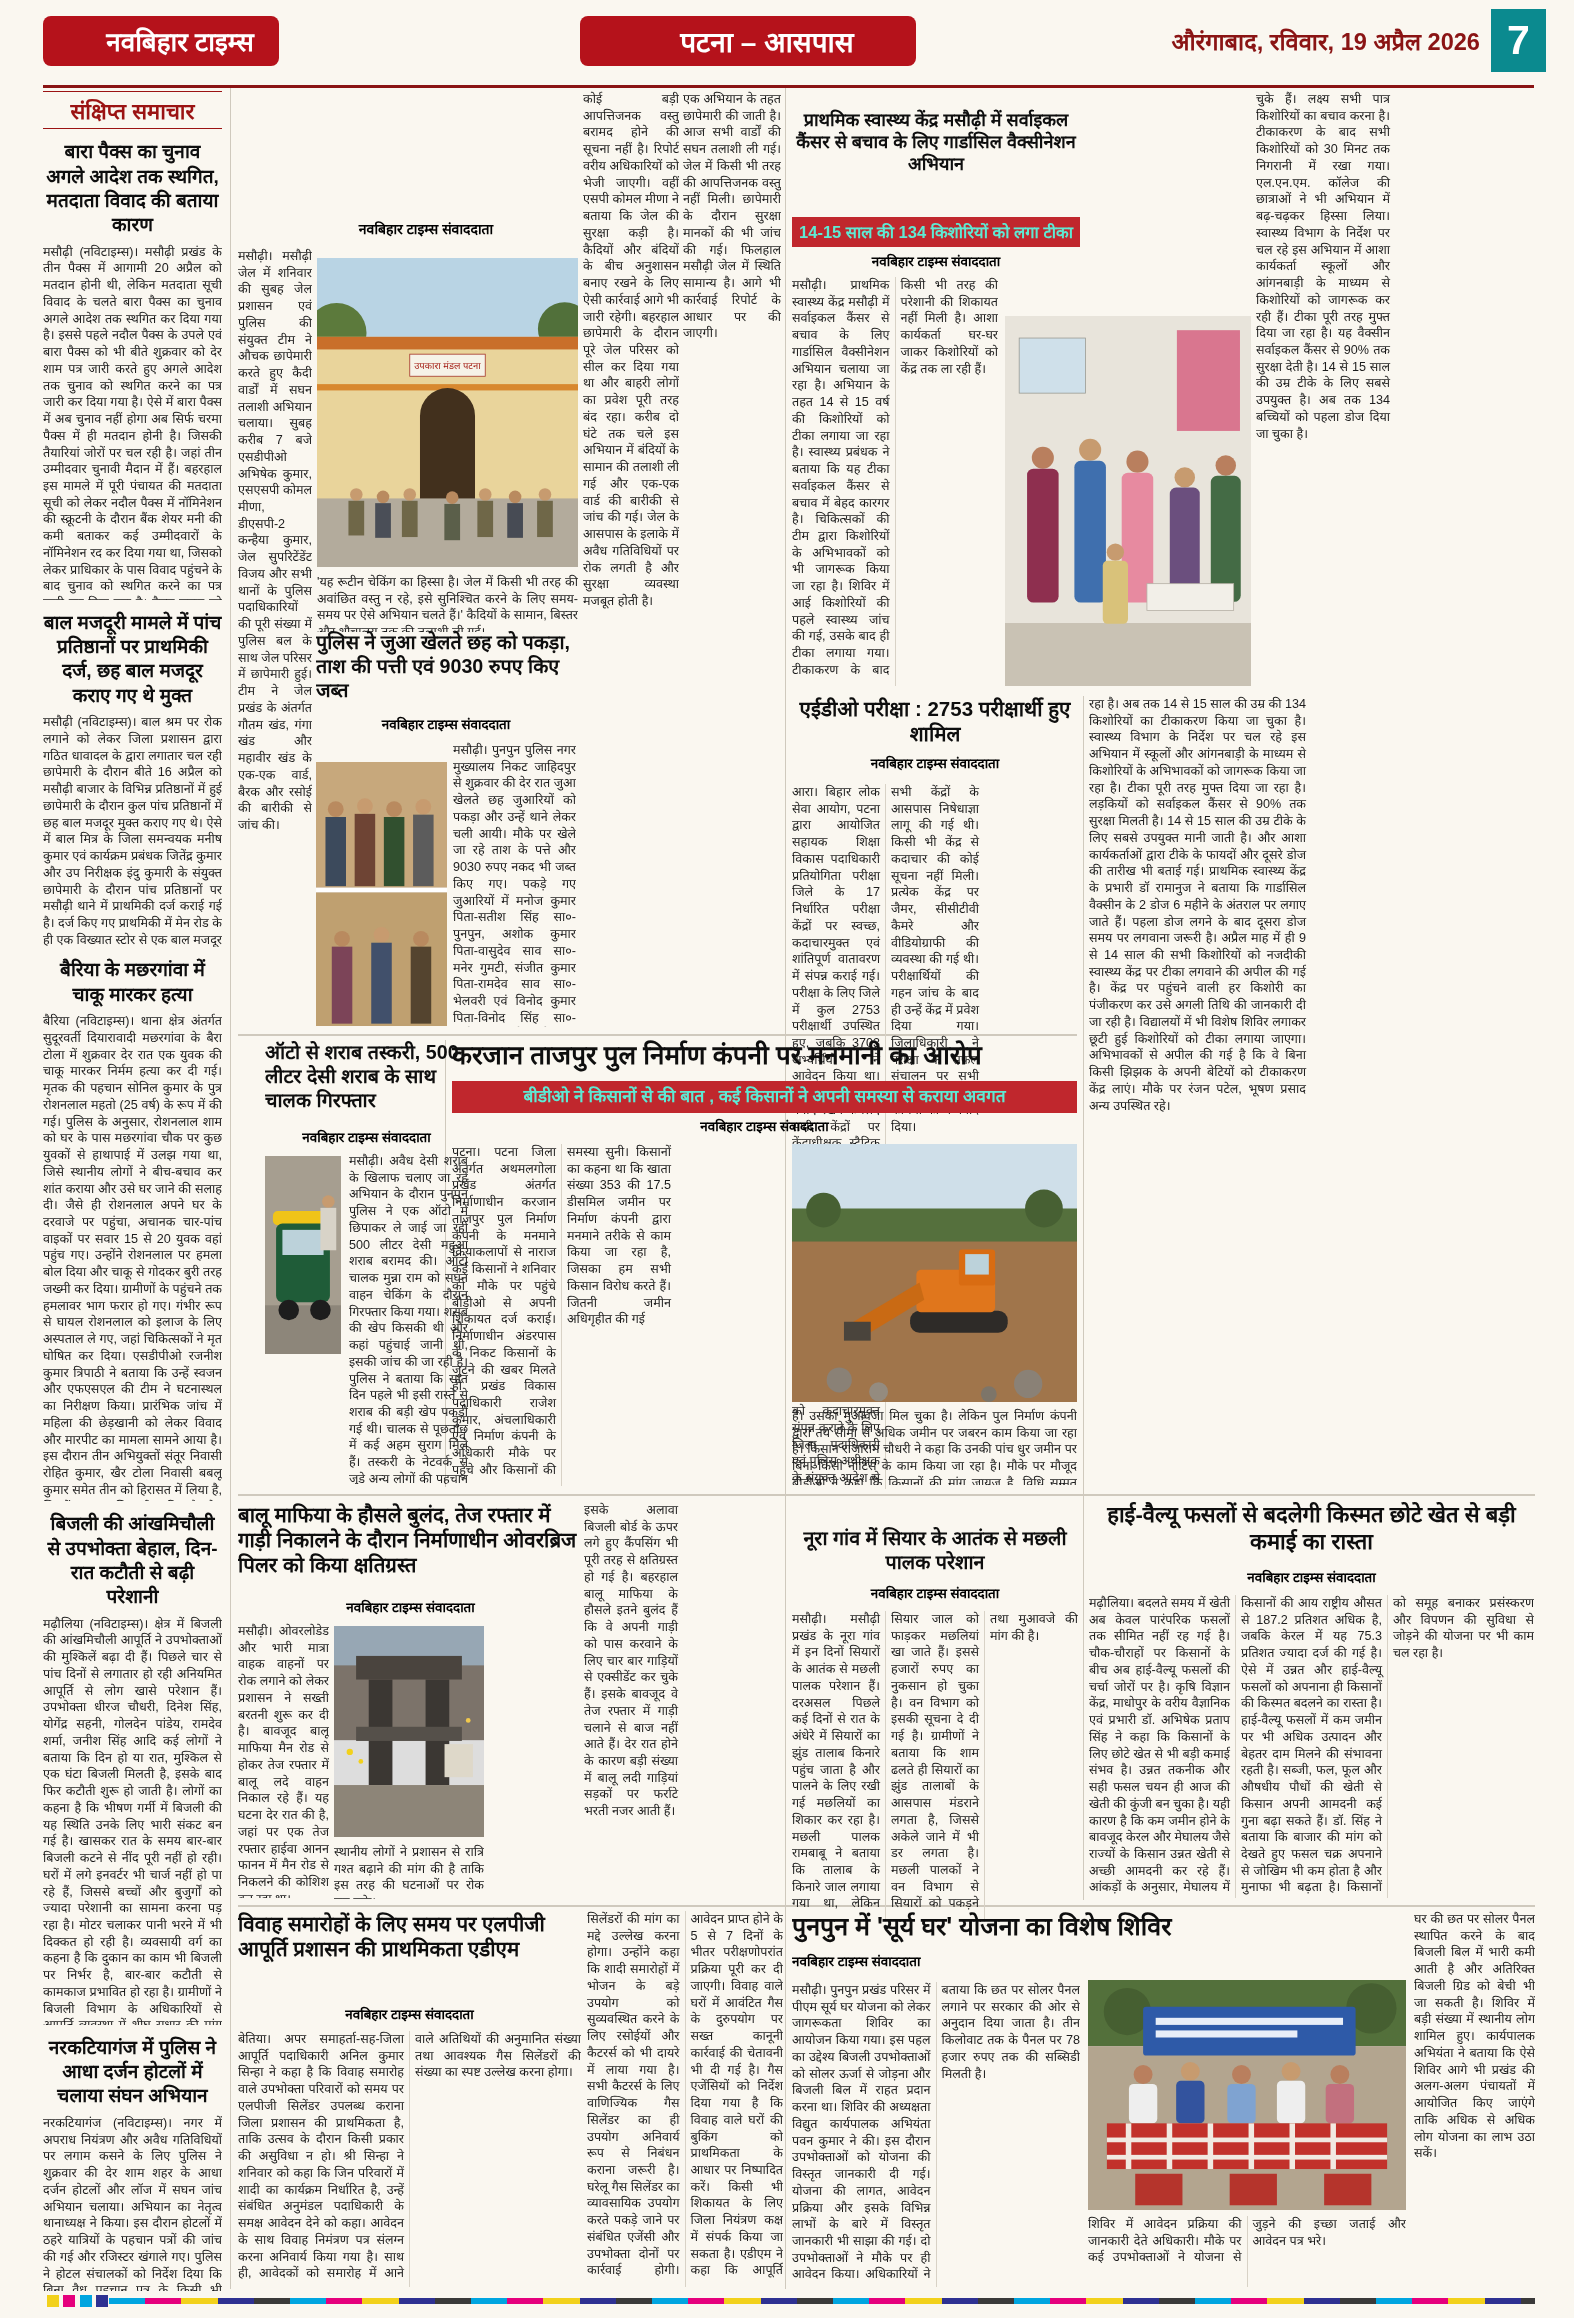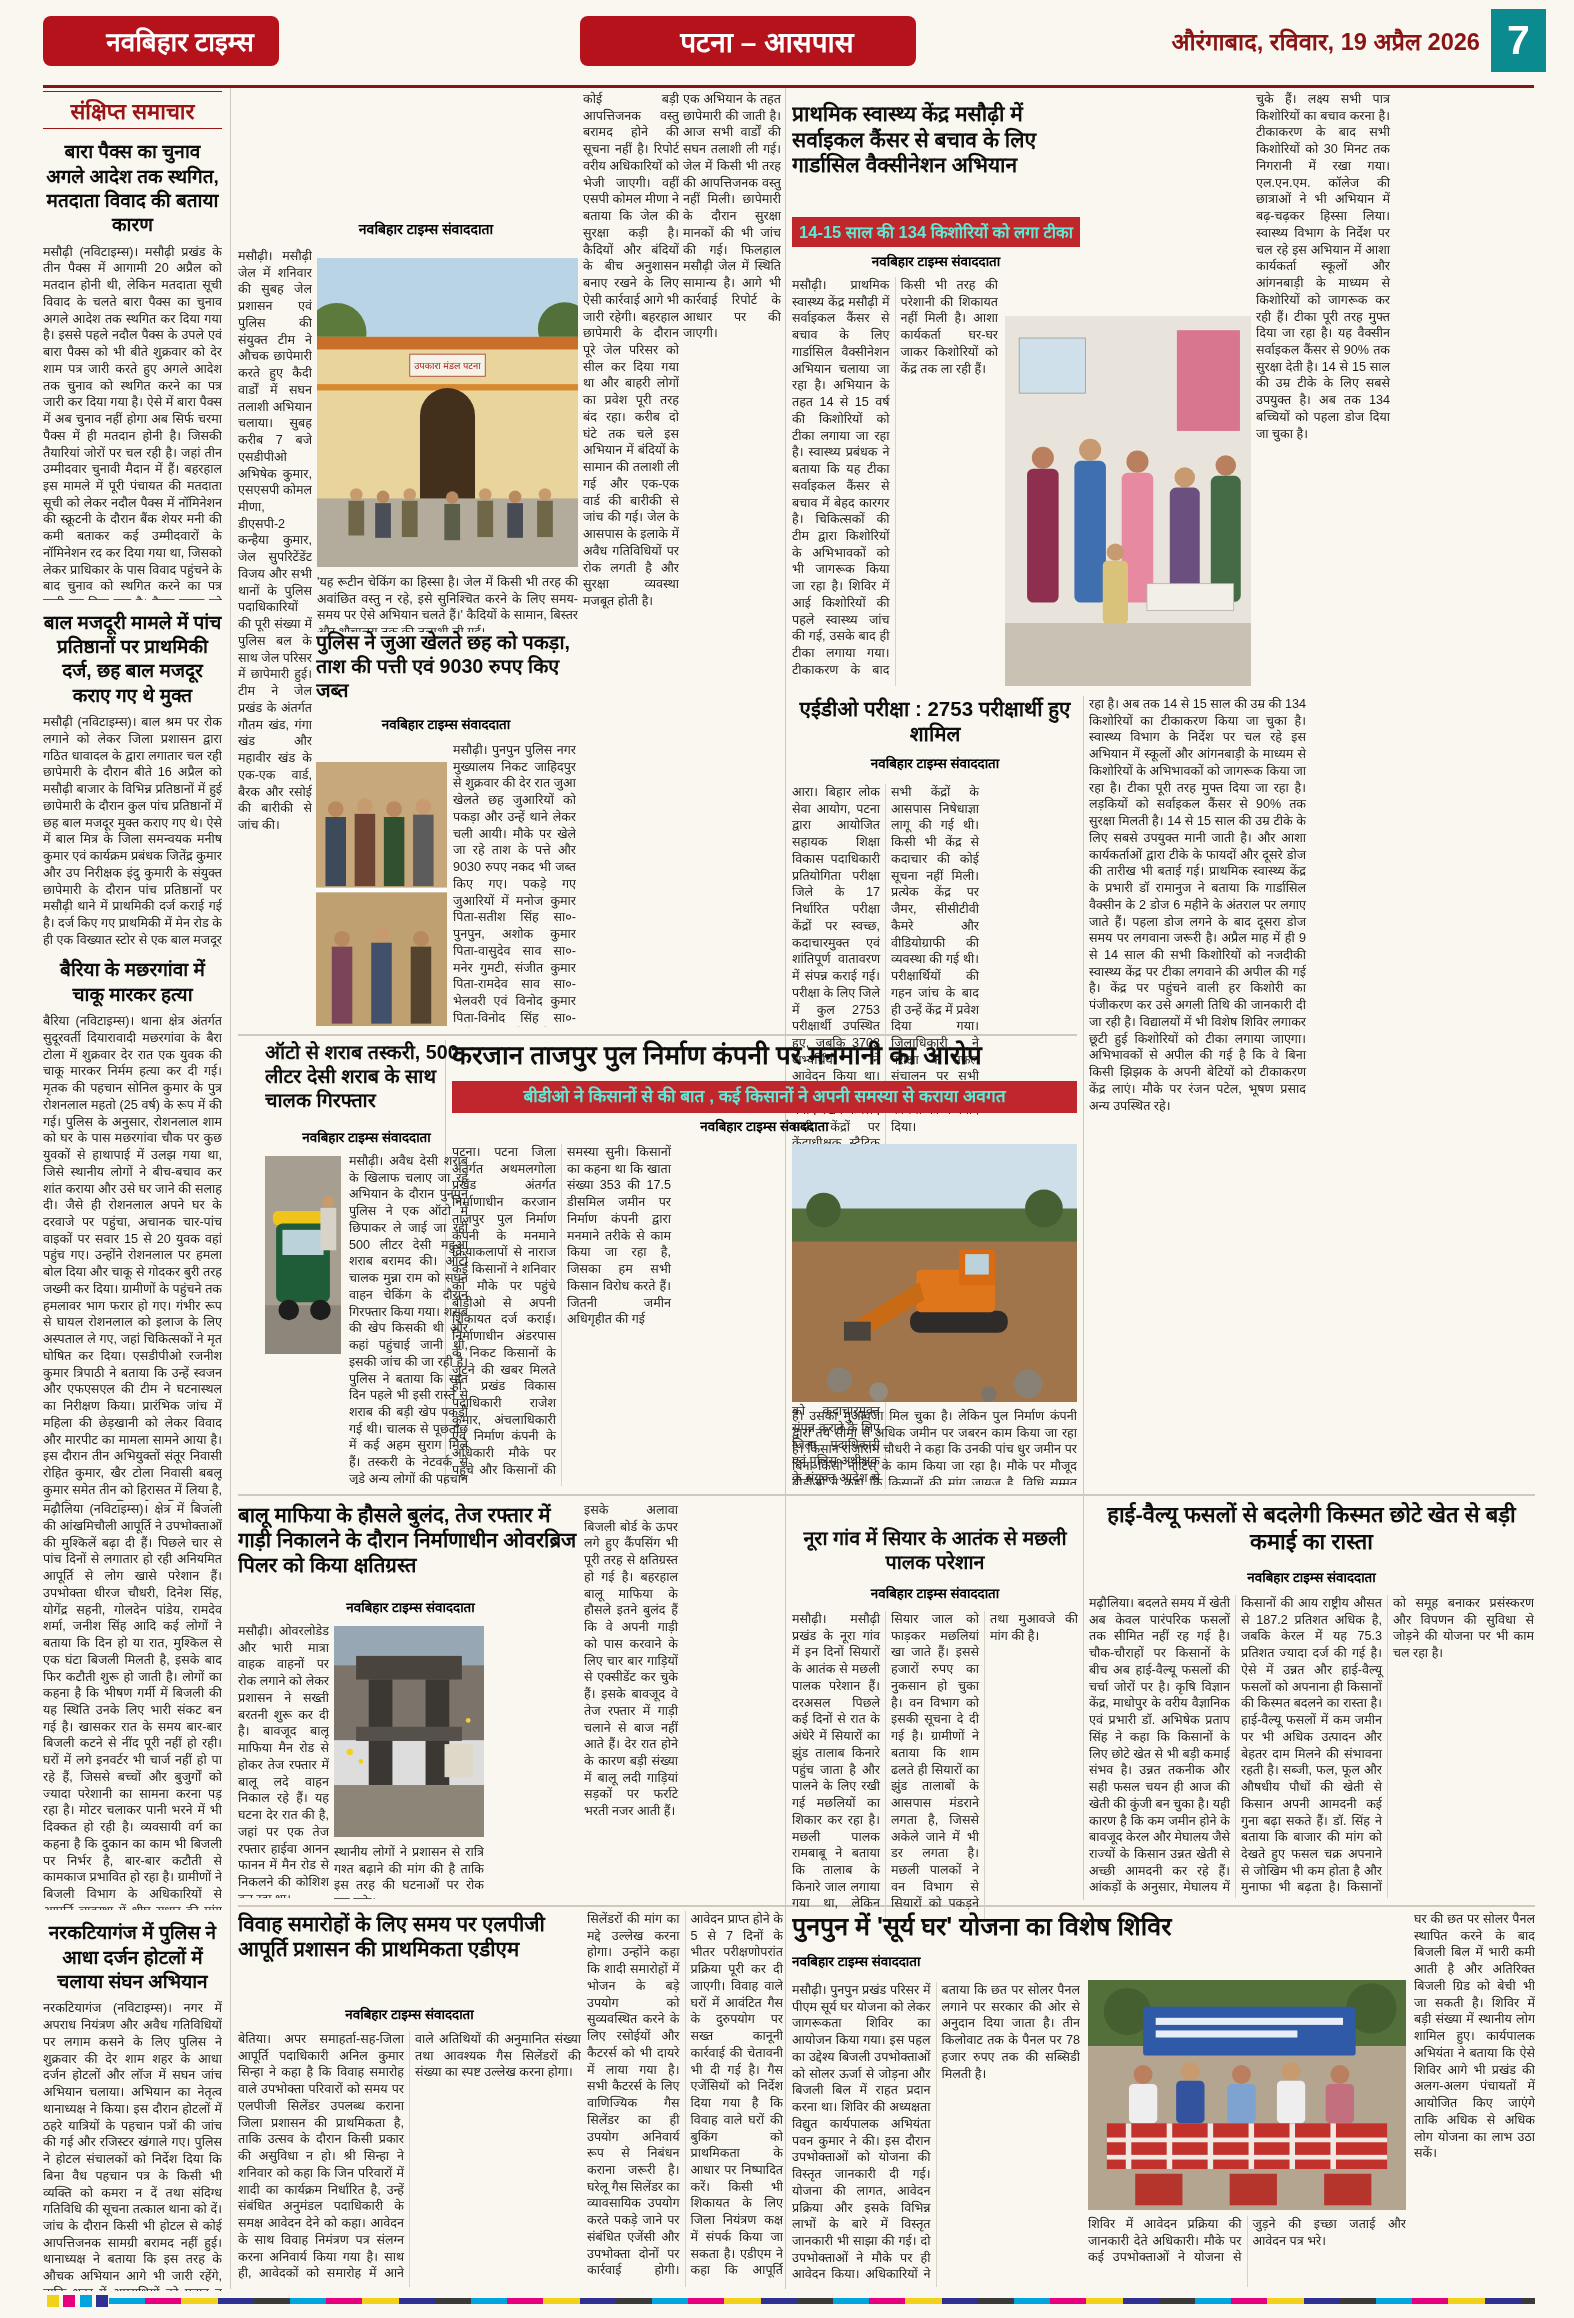"प्राथमिक स्वास्थ्य केंद्र मसौढ़ी में" div.abs { font-size: 21px -> 18px; text-align: none -> center; top: 10px -> 19px }
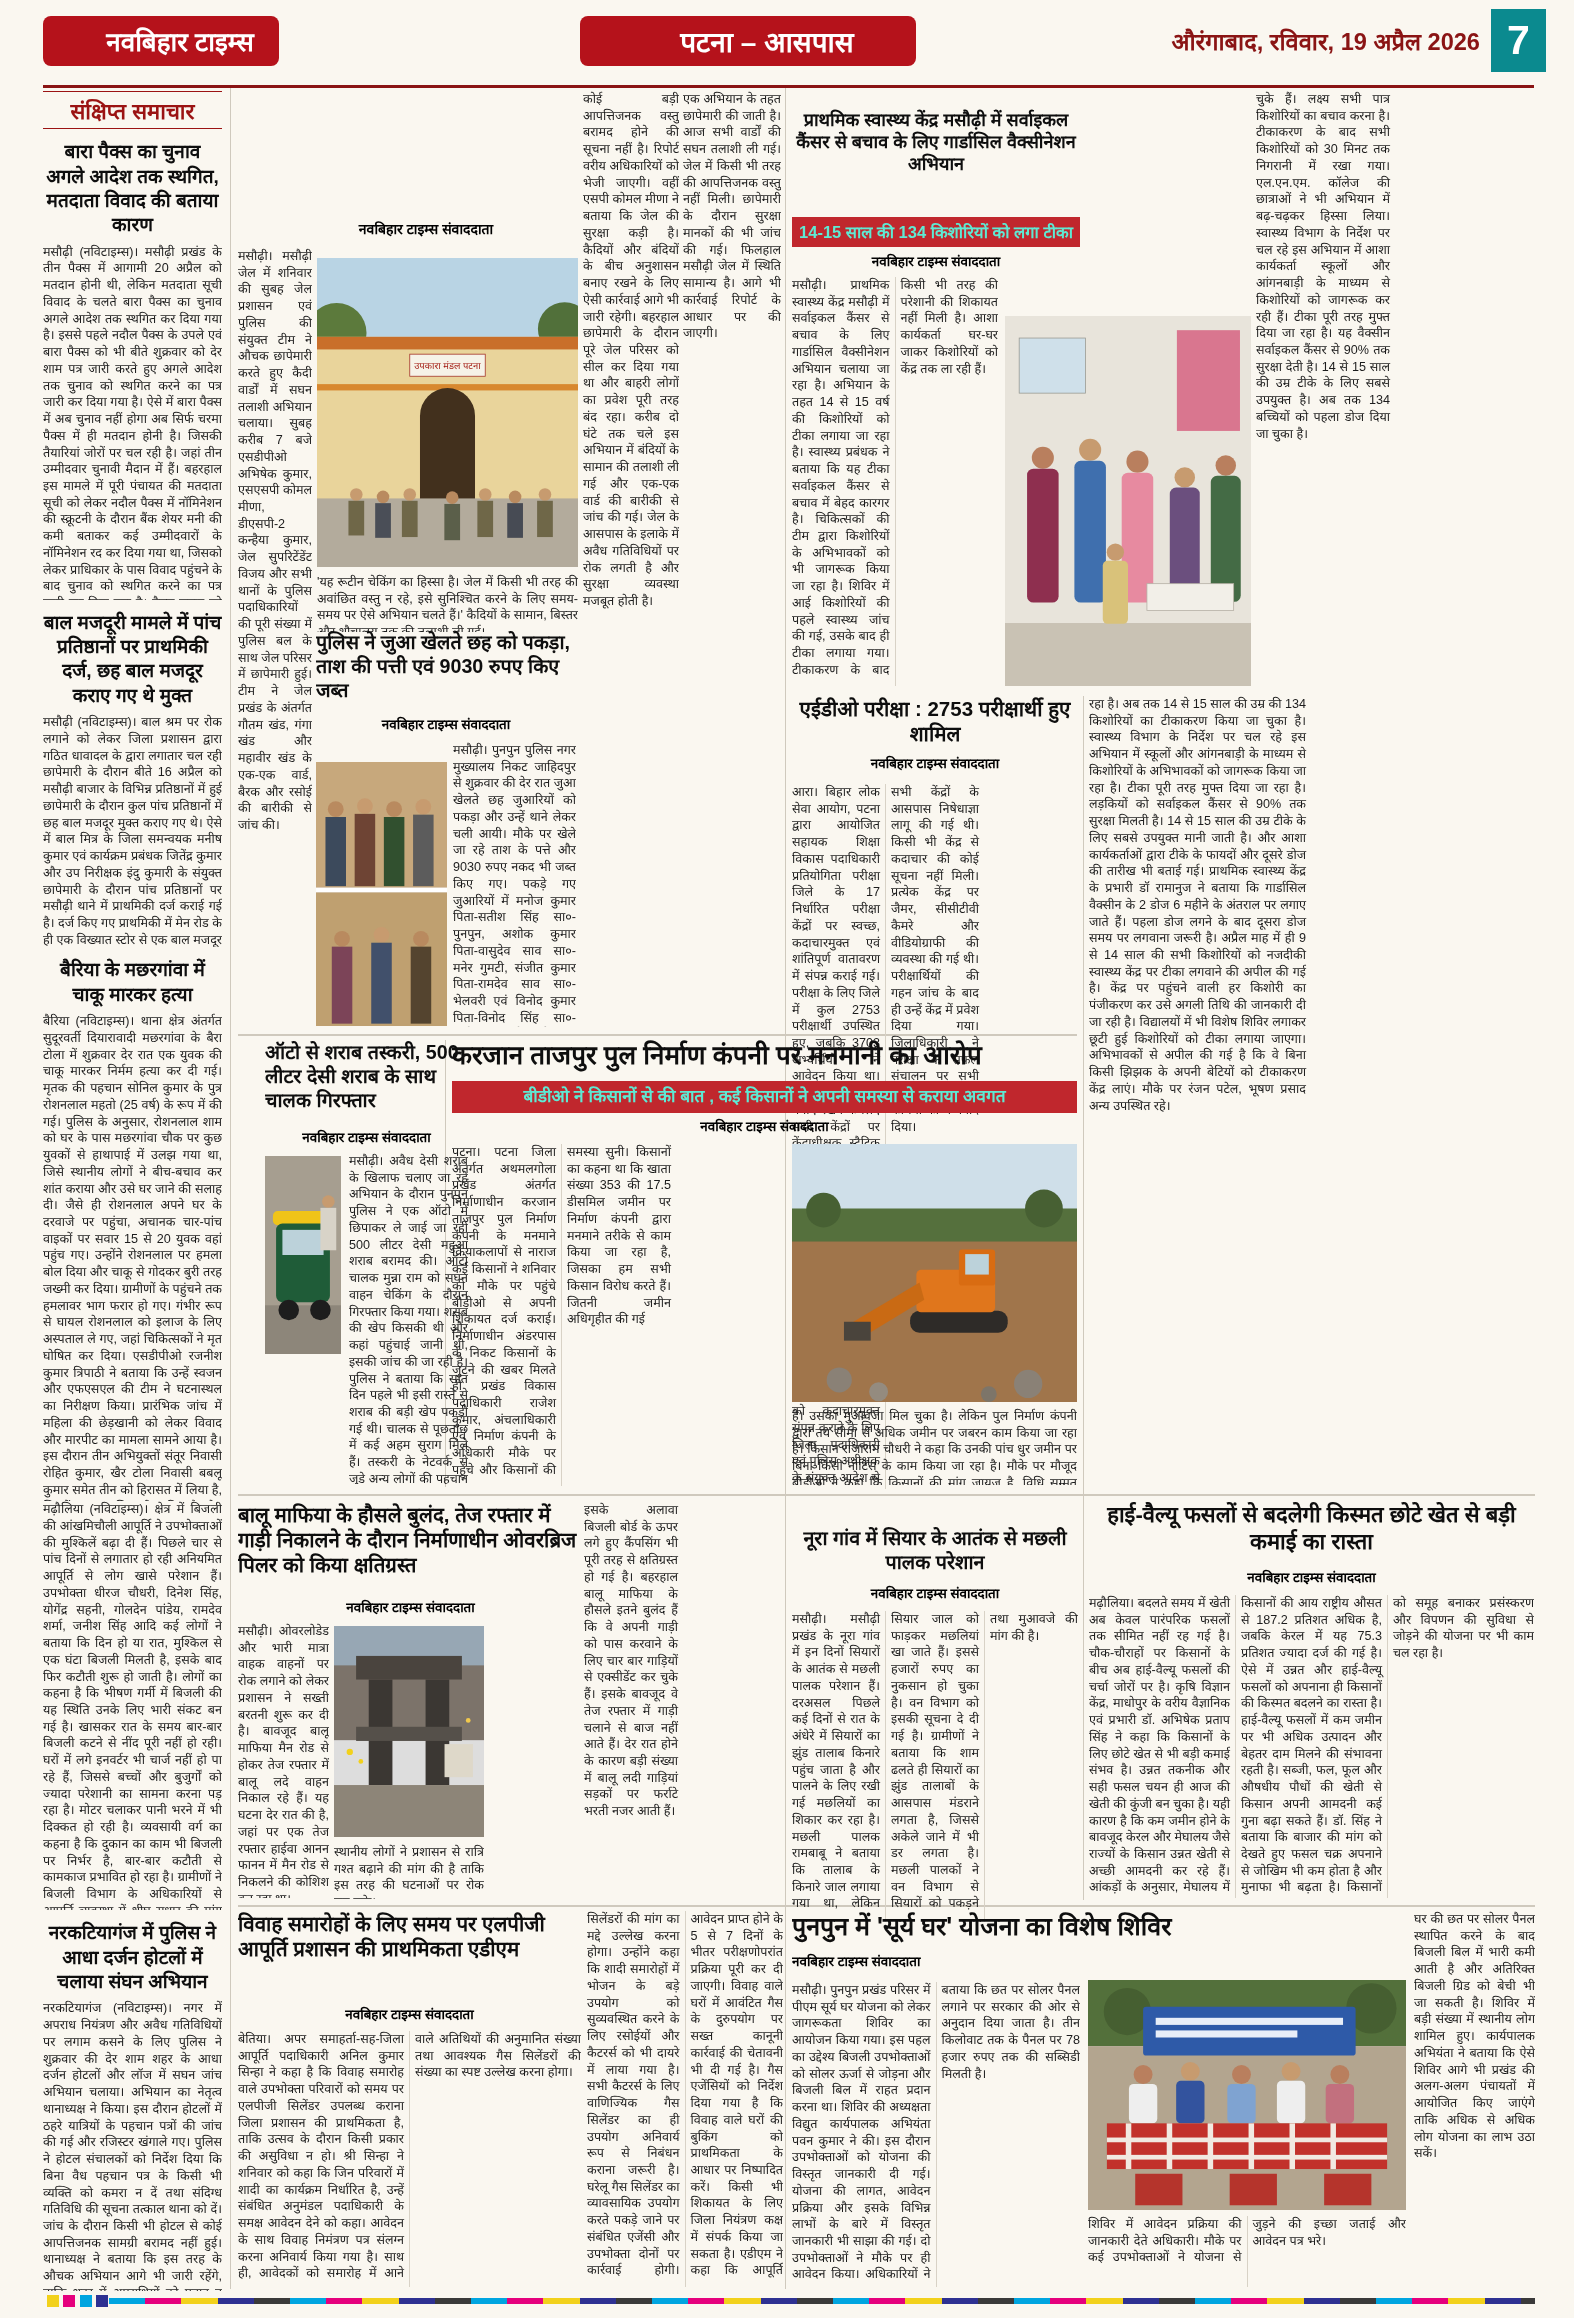"बिजली की आंखमिचौली से उपभोक्ता" h3 { html: none -> <h3>बिजली की आंखमिचौली से उपभोक्ता बेहाल, दिन-रात कटौती से बढ़ी परेशानी</h3> }
